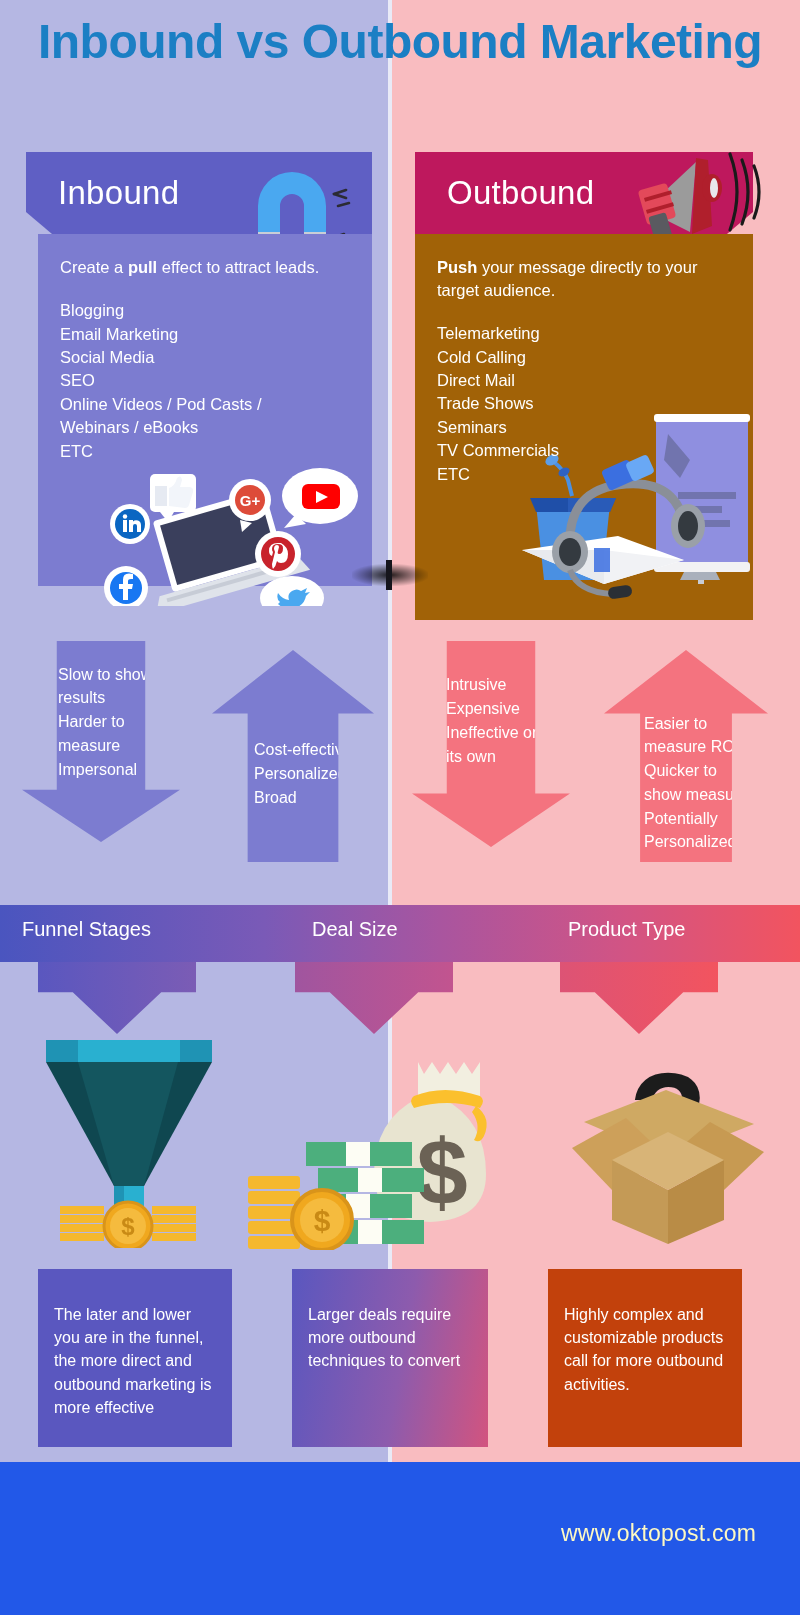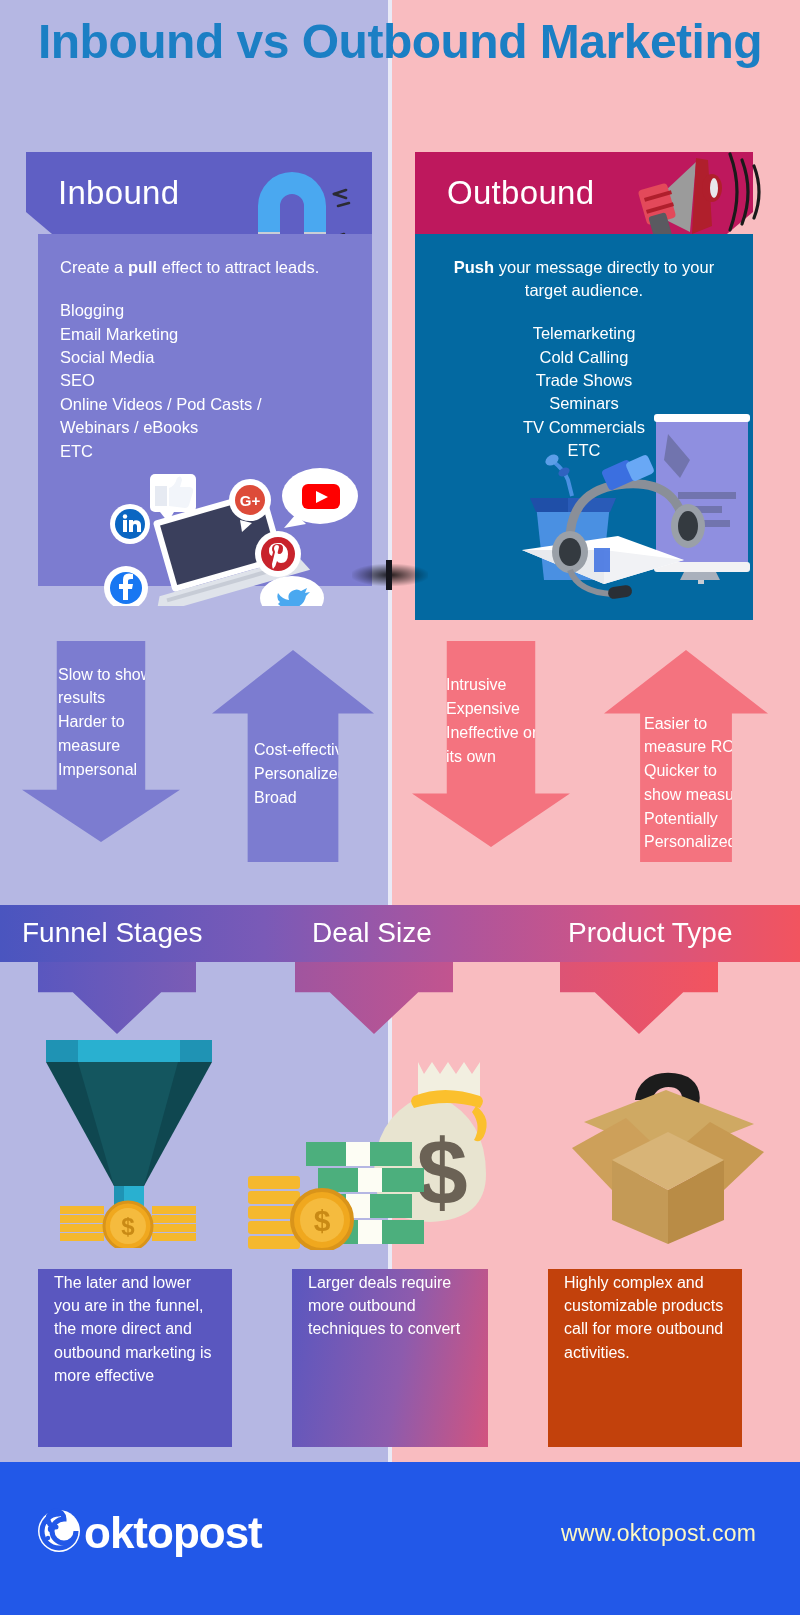"Push your message directly to" .panel-out { background: #0369a1 -> #a16207; text-align: center -> none }
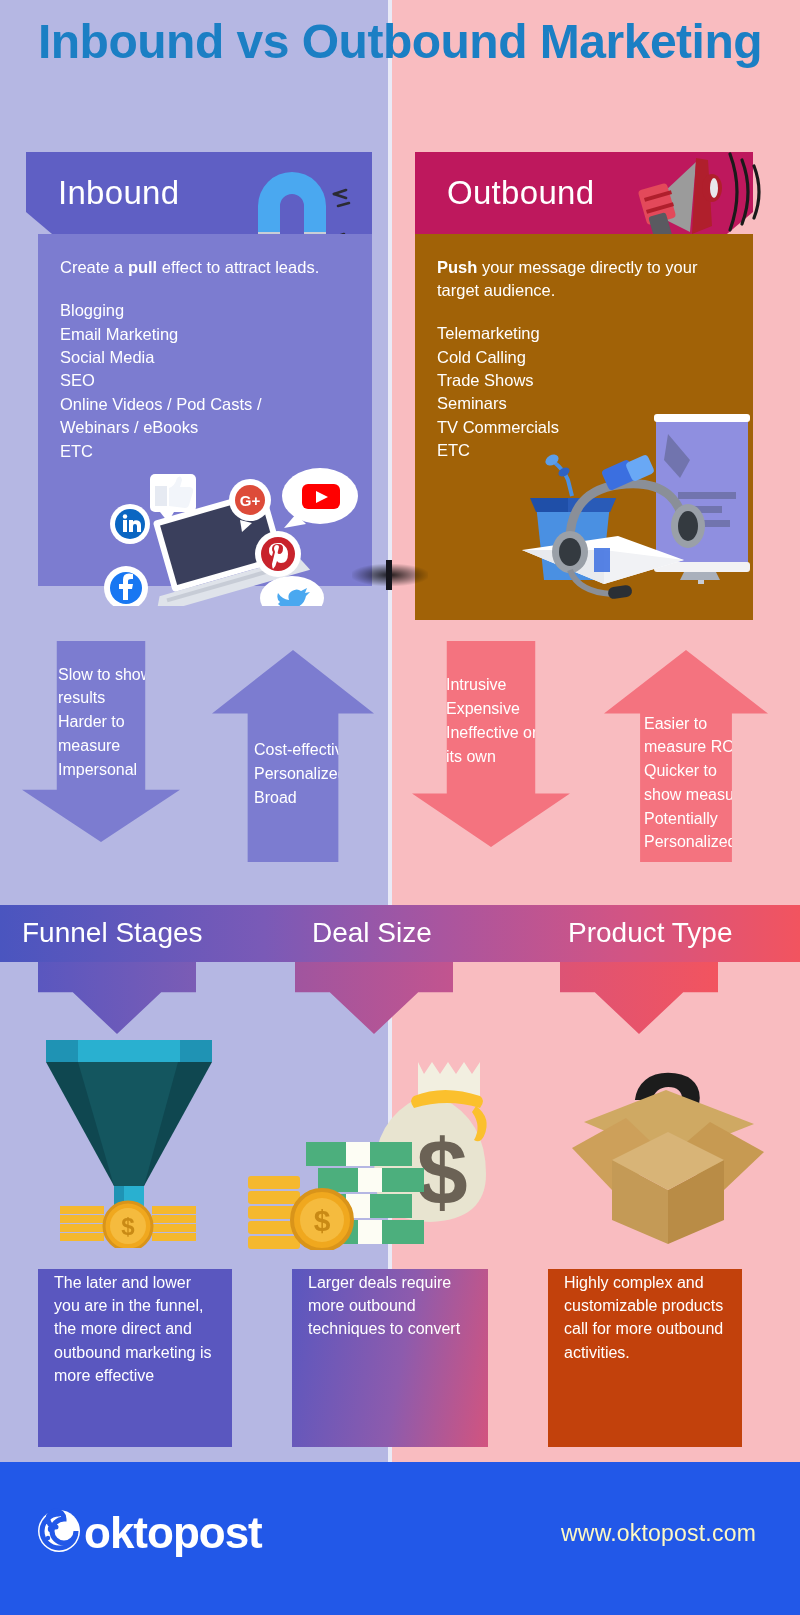"Direct Mail" div { html: none -> <div>Direct Mail</div> }
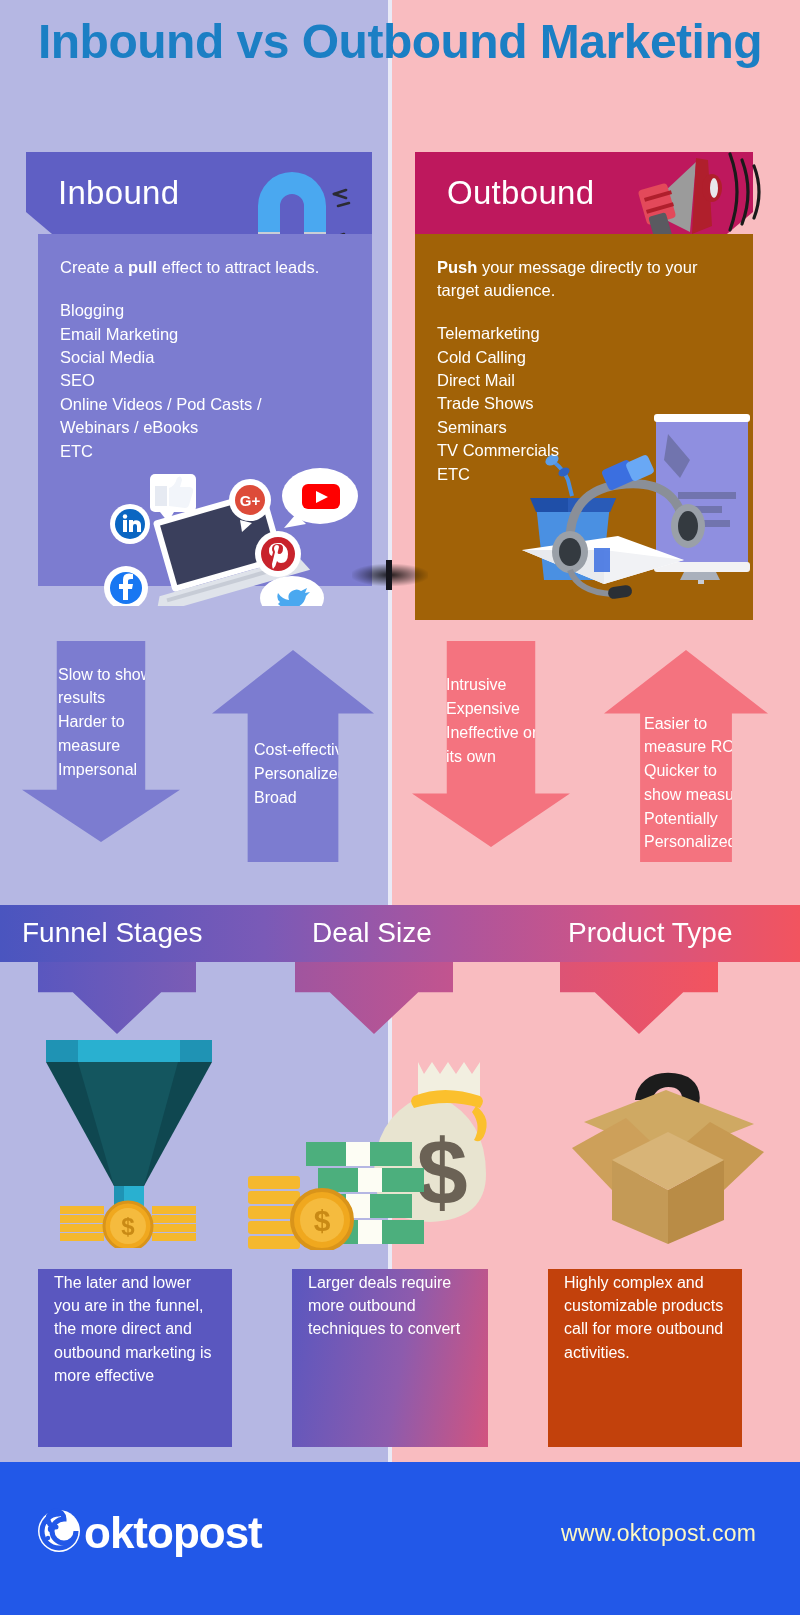"Funnel Stages" .band-labels span { font-size: 28px -> 20px }
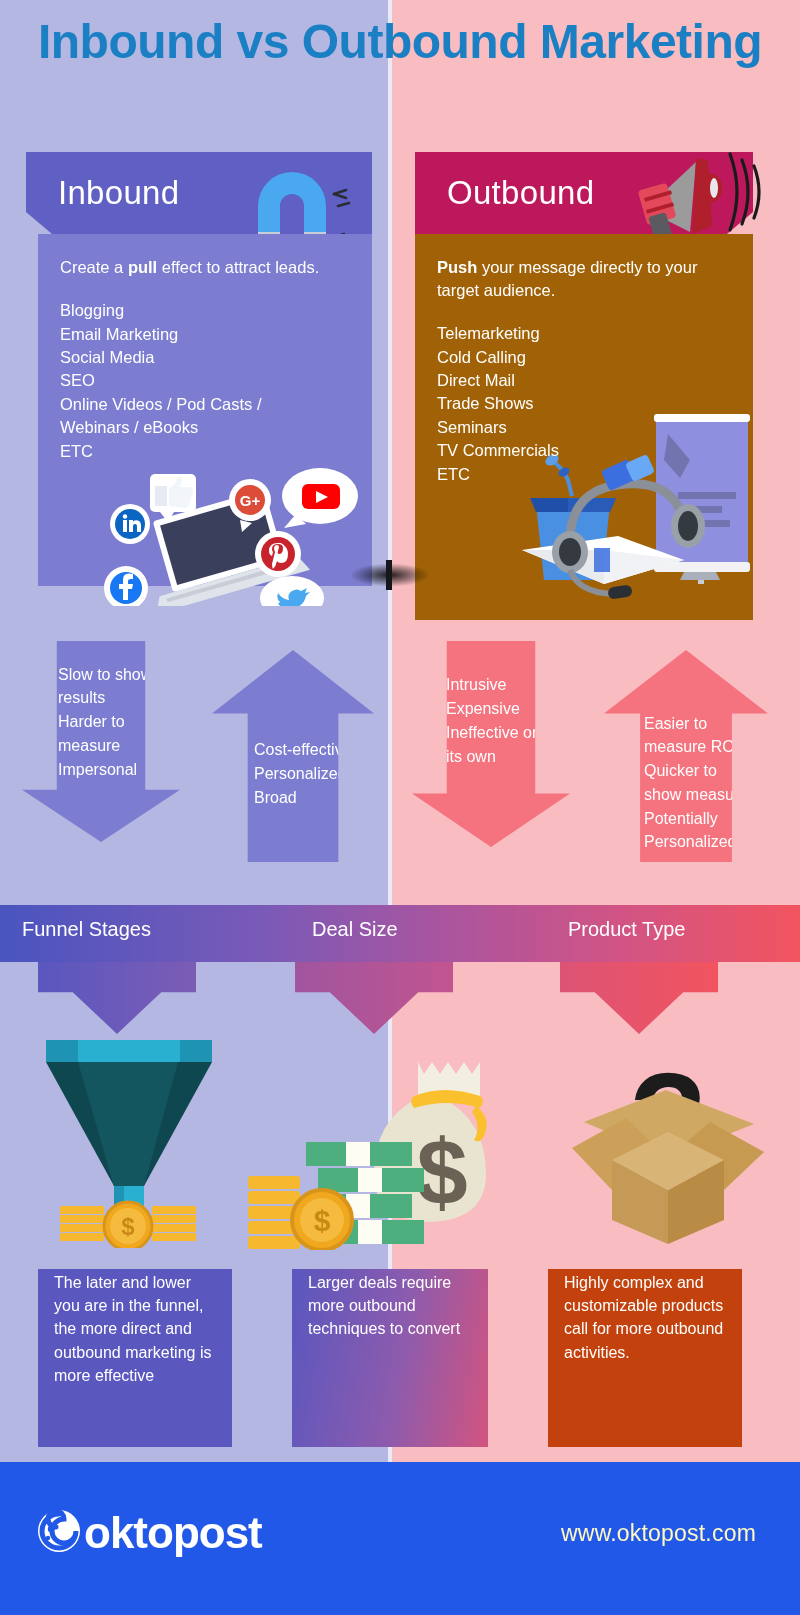"The later and lower you" .callout { padding: 2px 16px -> 34px 16px }
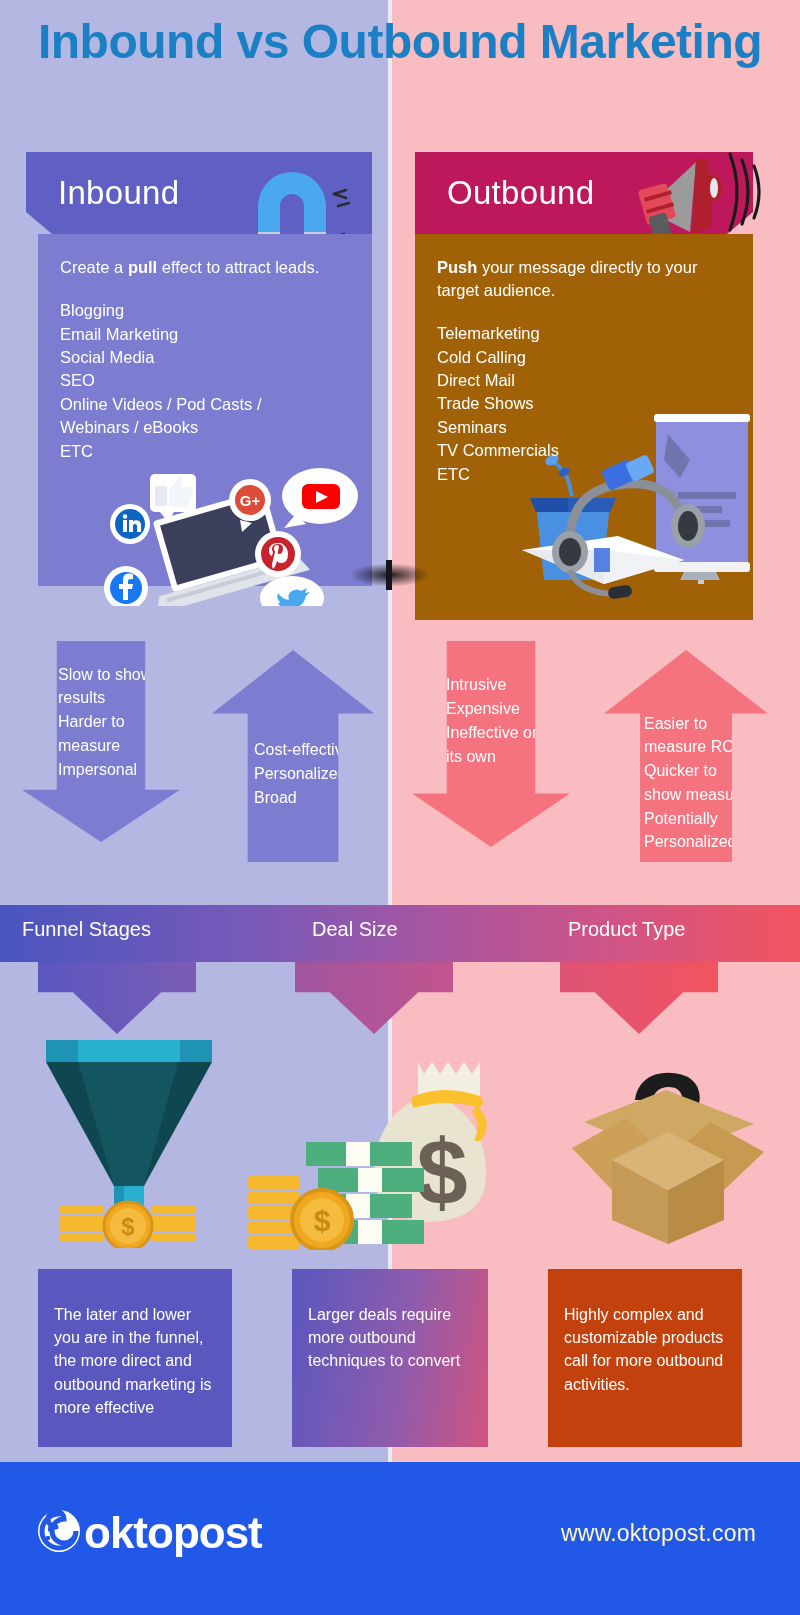"oktopost" div.logo-wrap { html: <div> <span> <svg> <circle></circle> <path></path> <circle></circle> <circle></circle> </svg> </span> <span>oktopost</span> </div> -> none }
